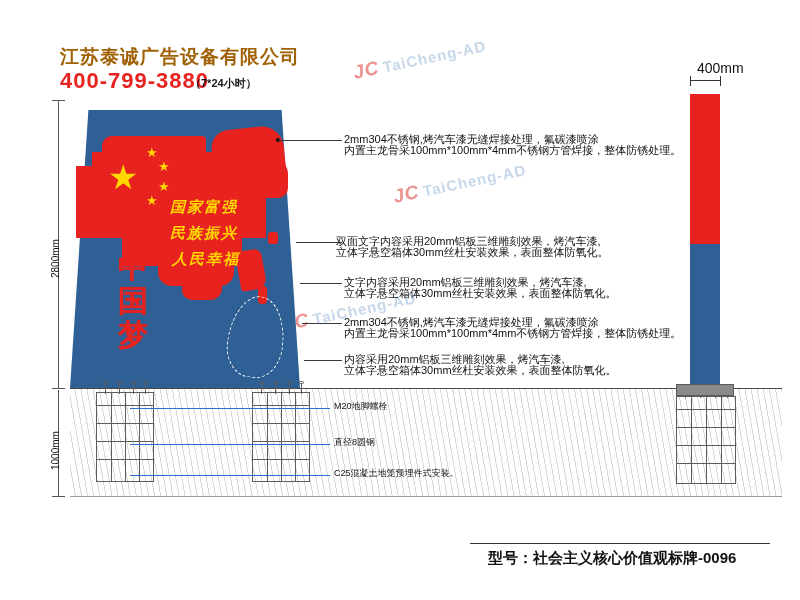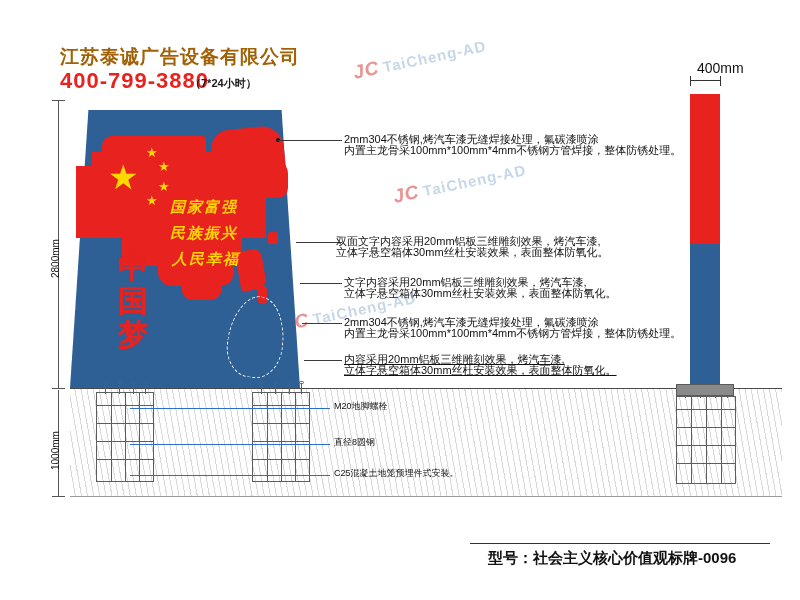"内容采用20mm铝板三维雕刻效果，烤汽车漆," div.note { text-decoration: underline -> none }
